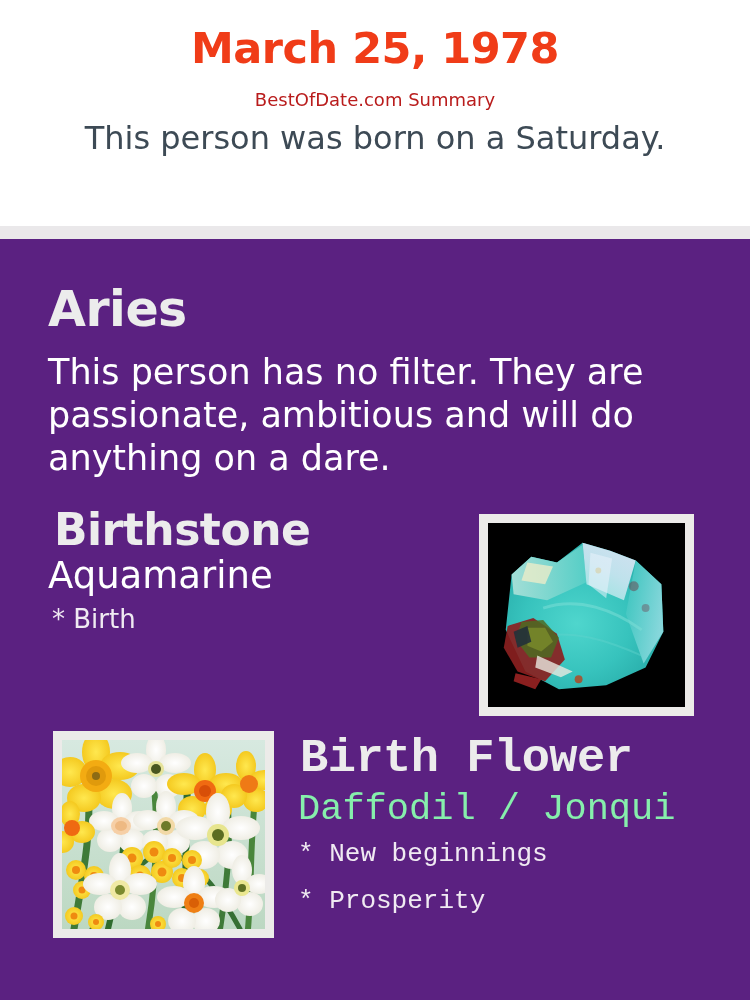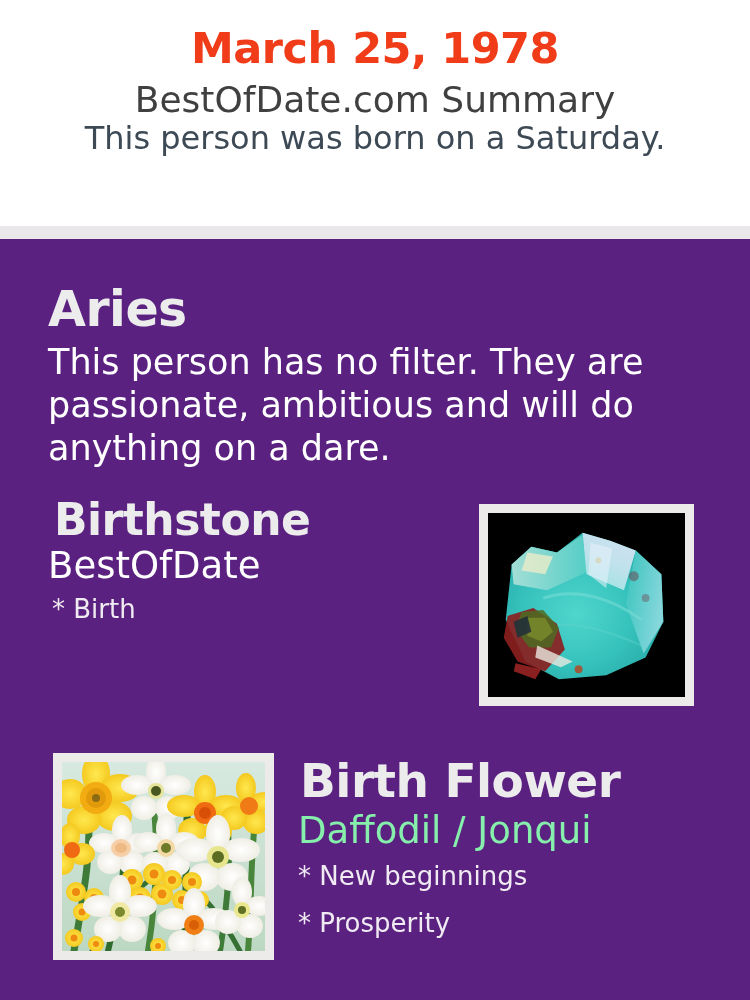"BestOfDate.com Summary" .header-sub { color: #404040 -> #b91c1c; font-size: 36px -> 18px }
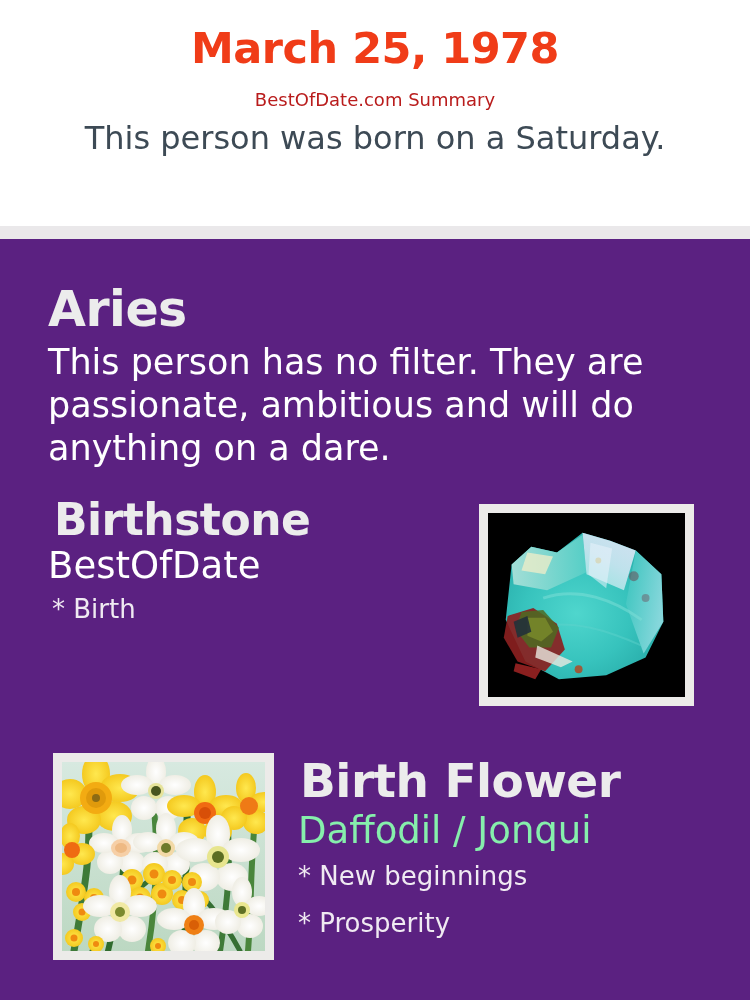"This person has no filter." .zodiac-desc { margin-top: 2px -> 12px }
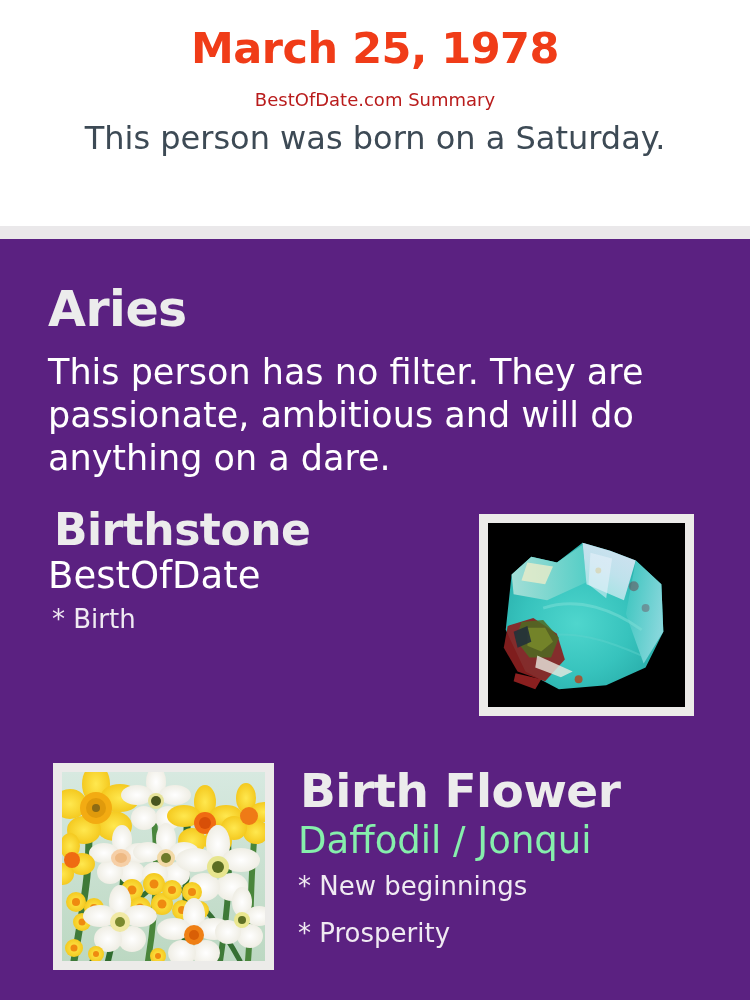"BestOfDate" div.block-sub { text: BestOfDate -> Aquamarine }
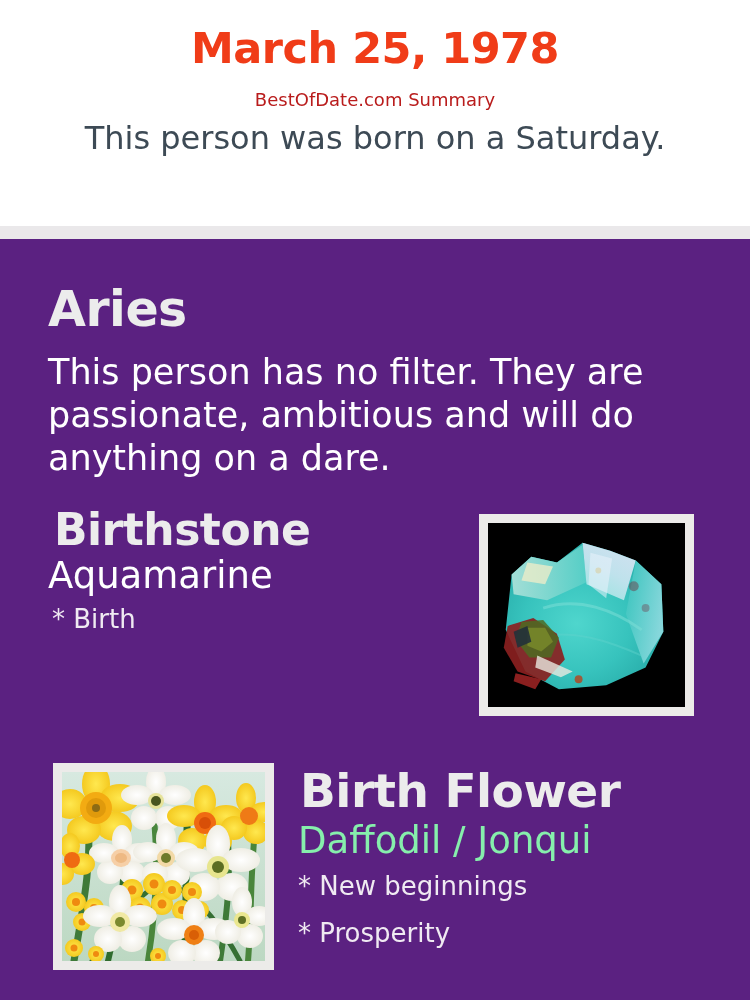"Birth Flower" .flower-row { font-family: none -> Liberation Mono, monospace; margin-top: 44px -> 12px }
